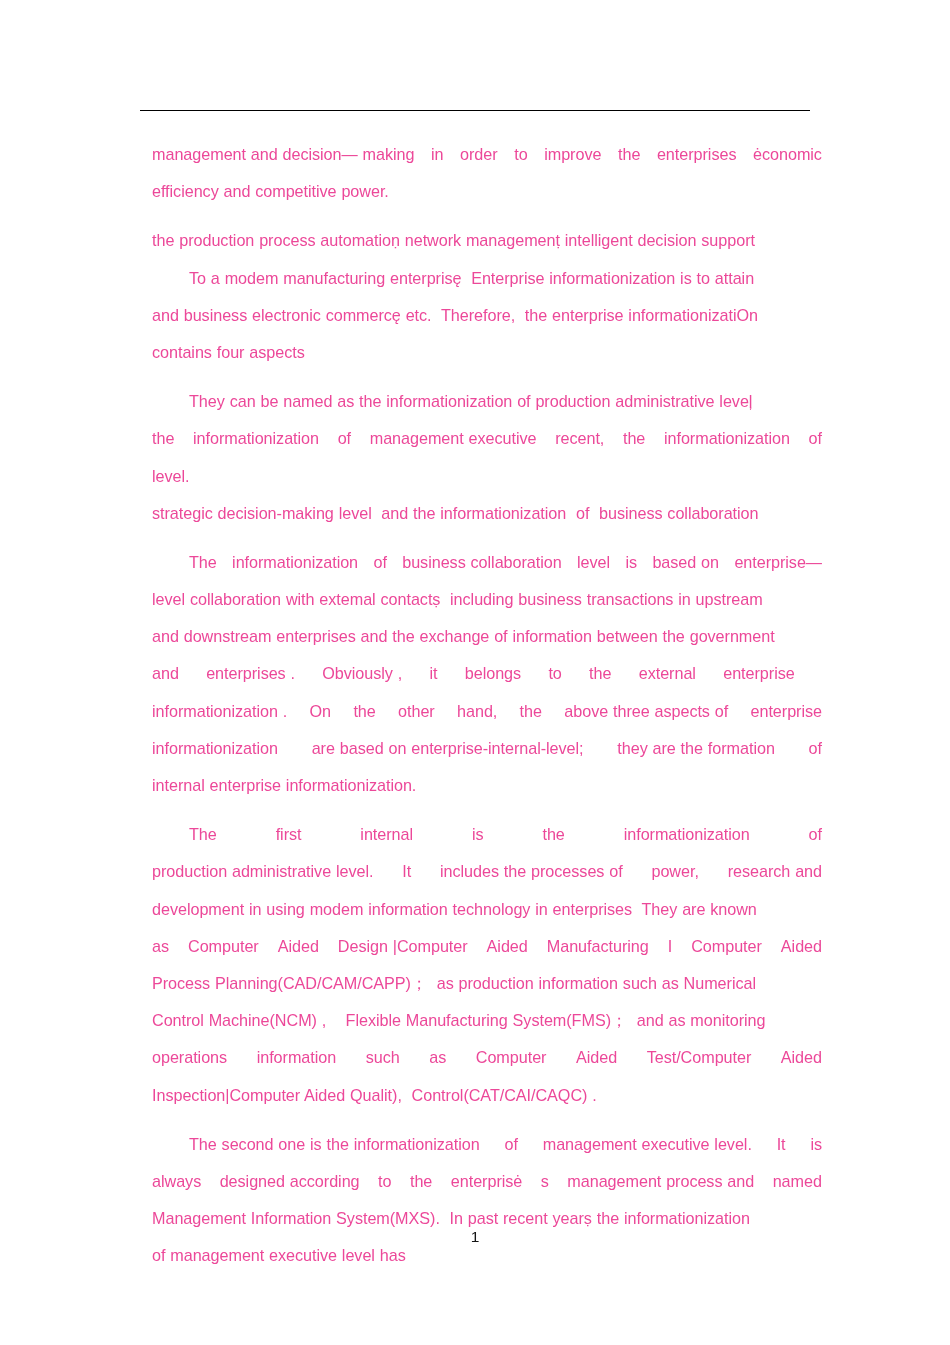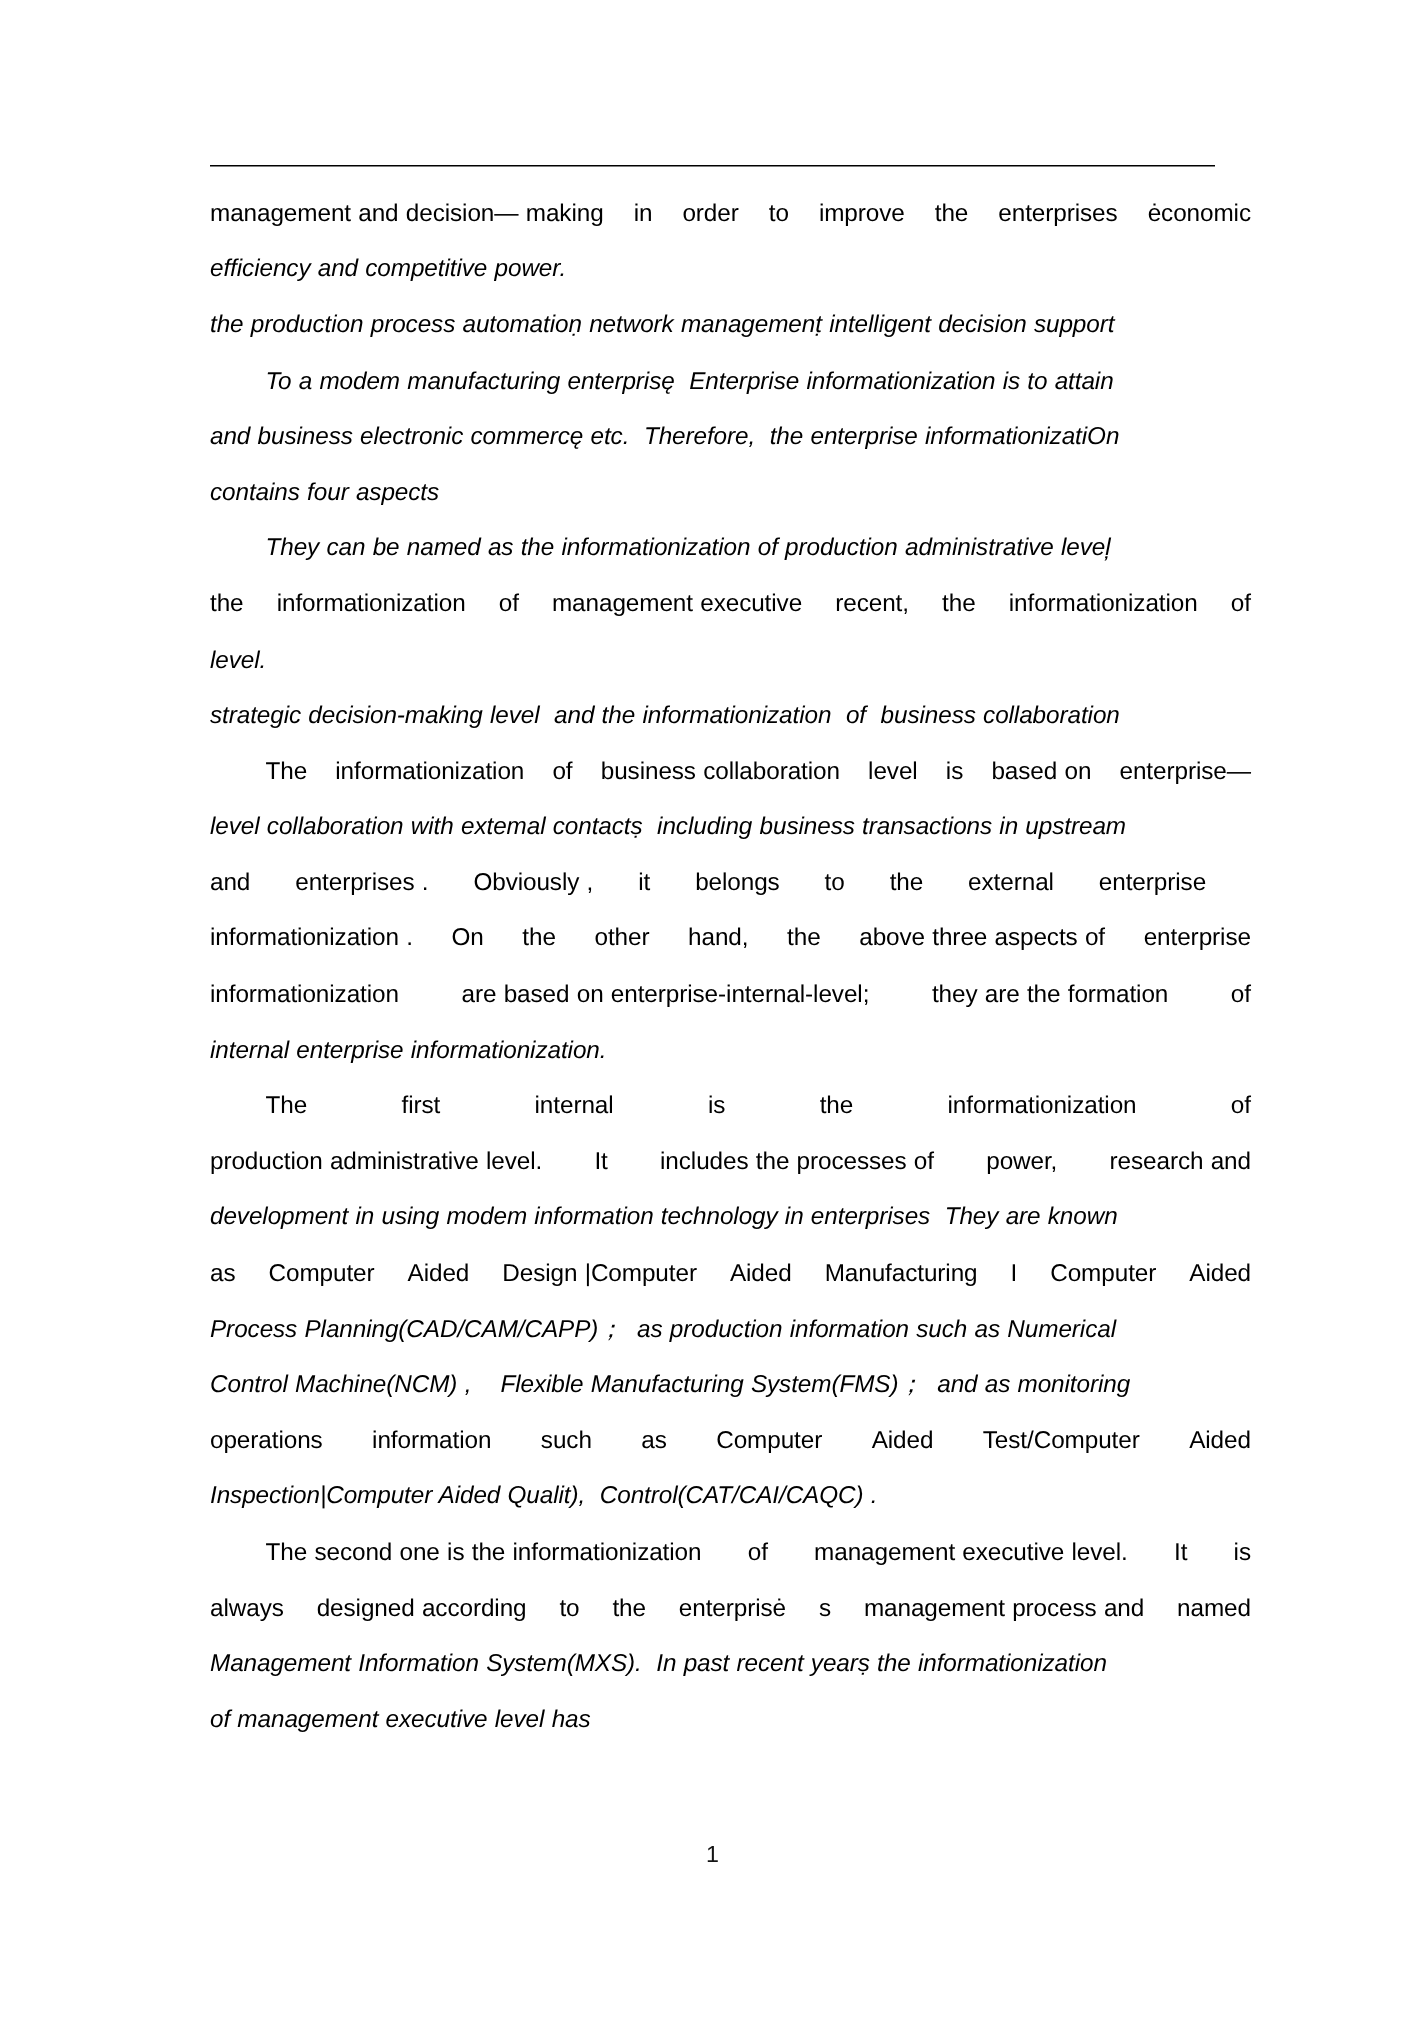"management and decision— making" .para { color: #000000 -> #ec4899; margin: 0 -> 12px }
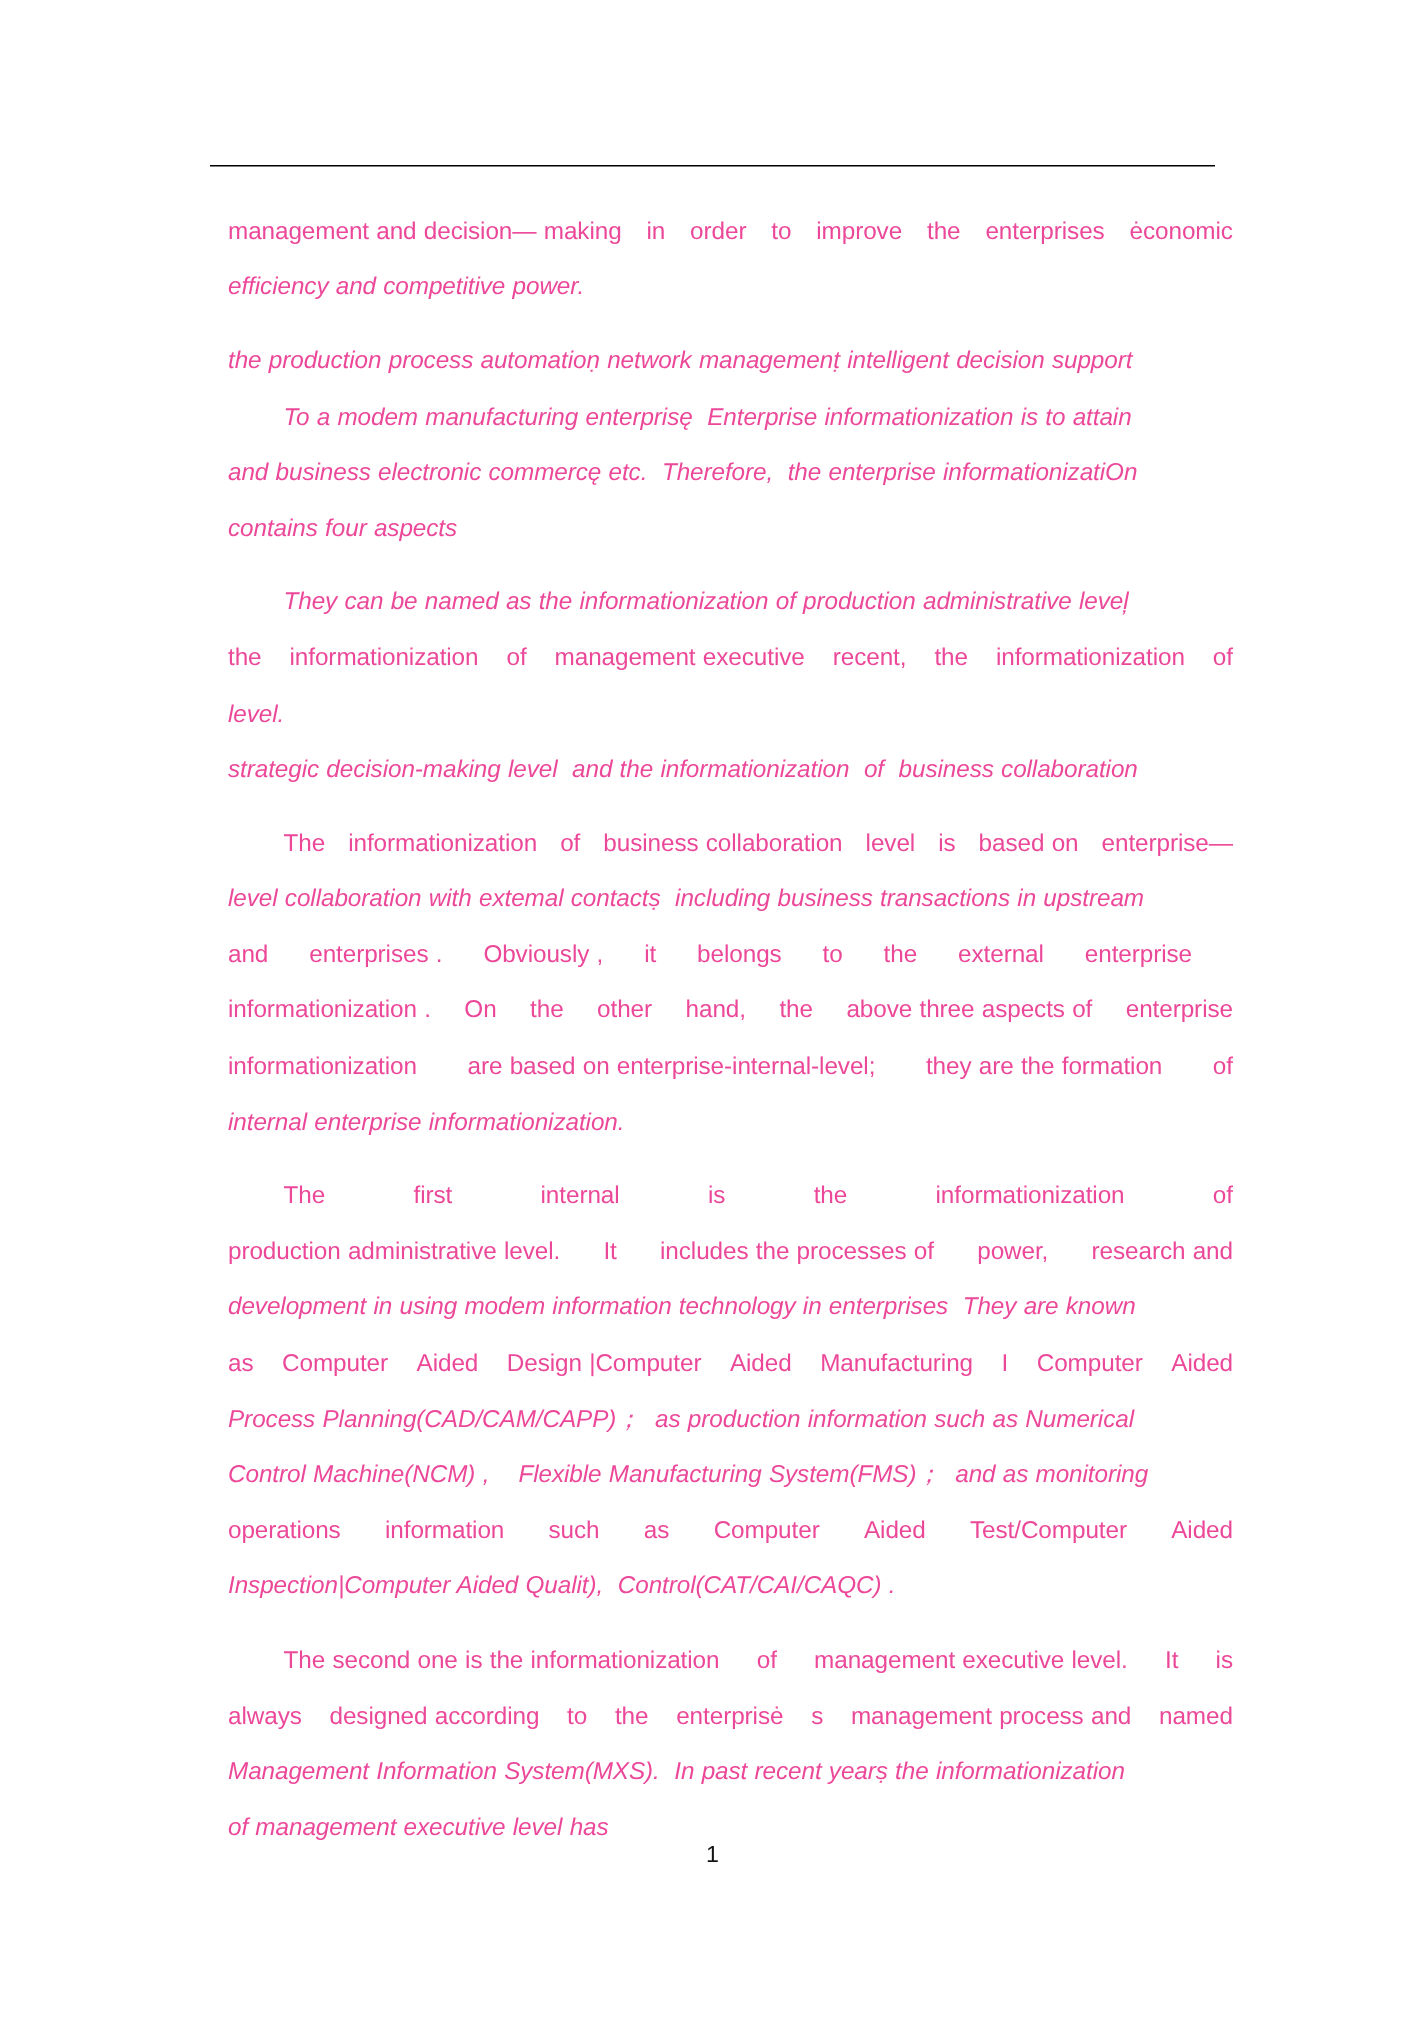"efficiency and competitive power." .ln { font-style: italic -> none }
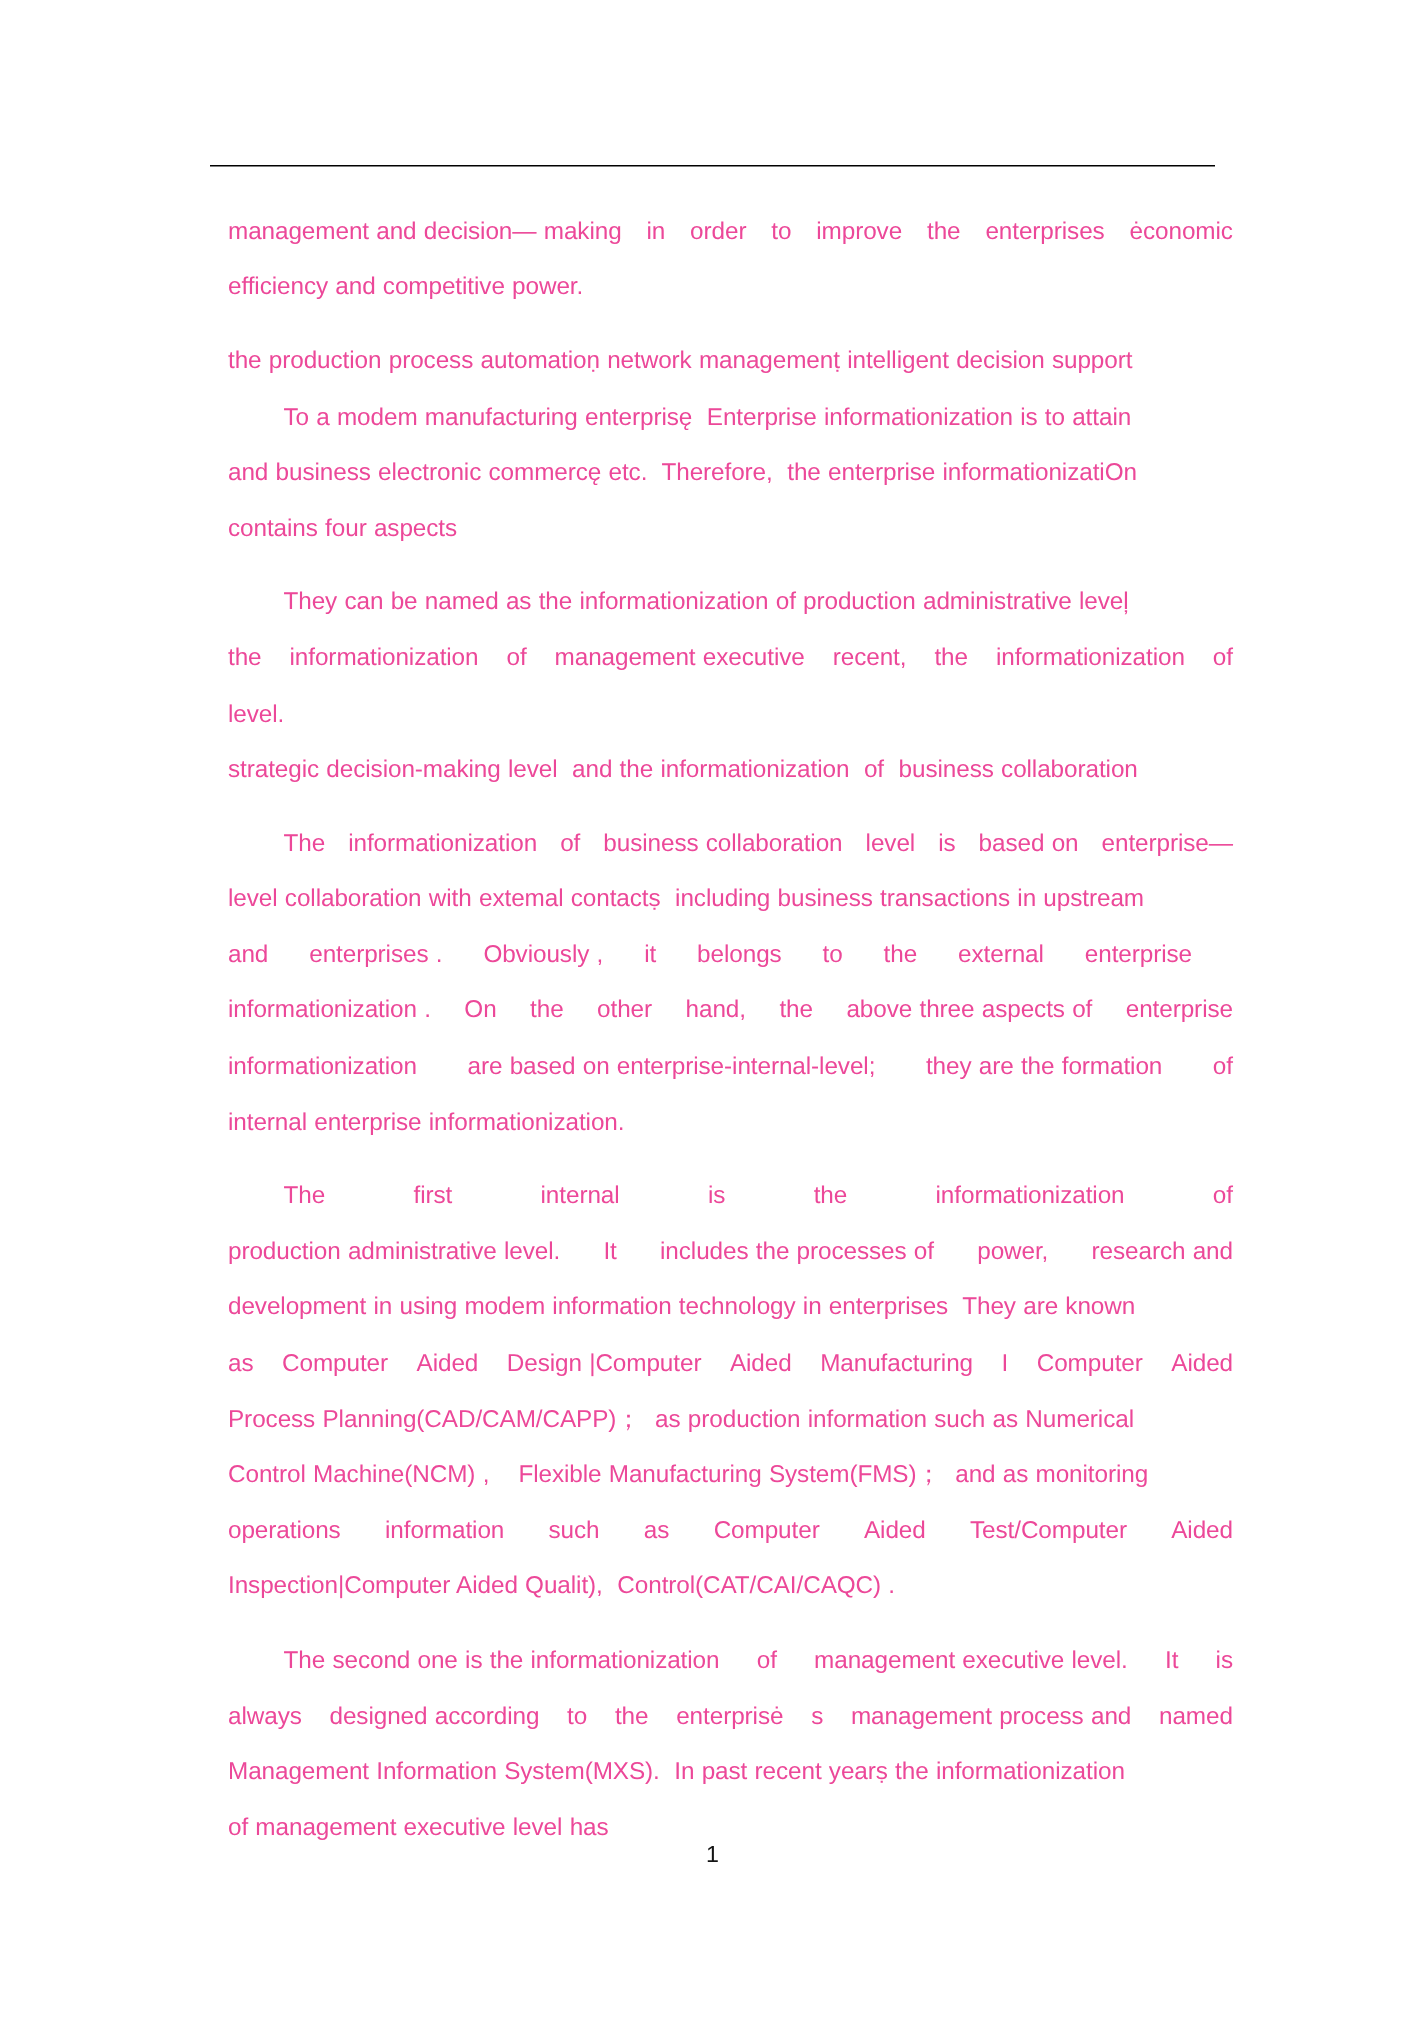"and downstream enterprises and the" div.ln { html: none -> <div>and downstream enterprises and the exchange of information between the government</div> }
